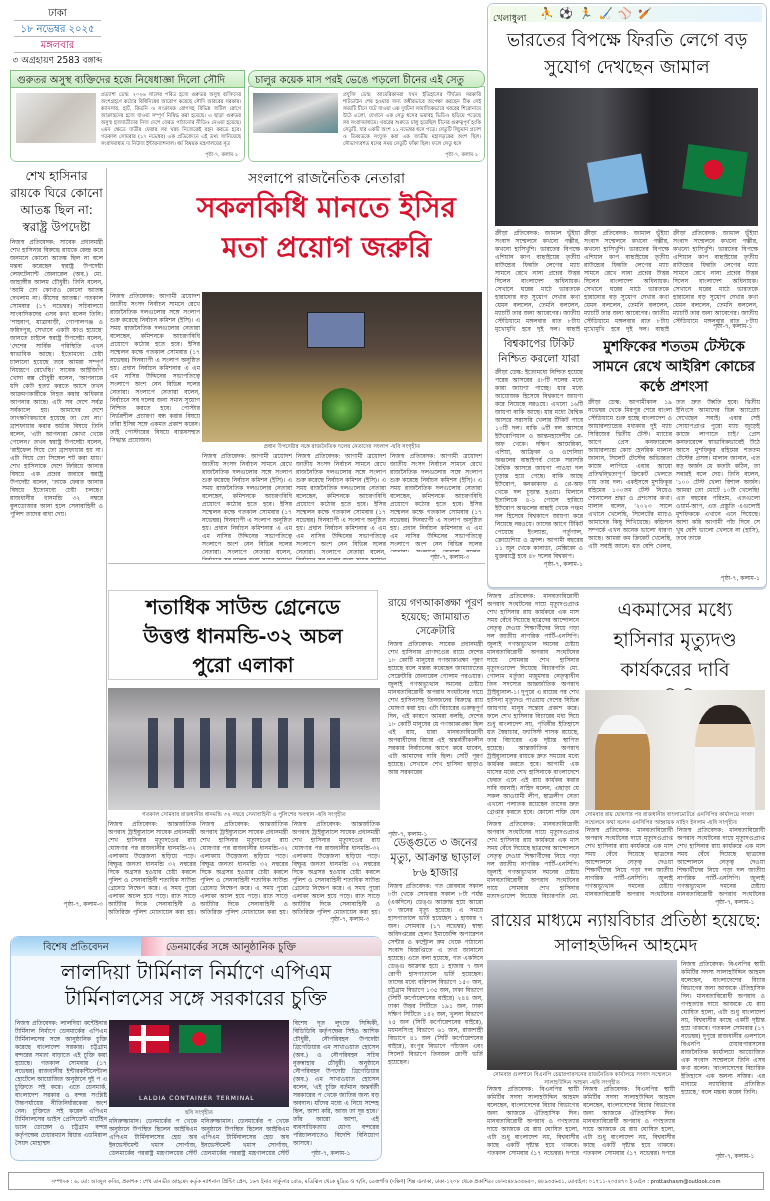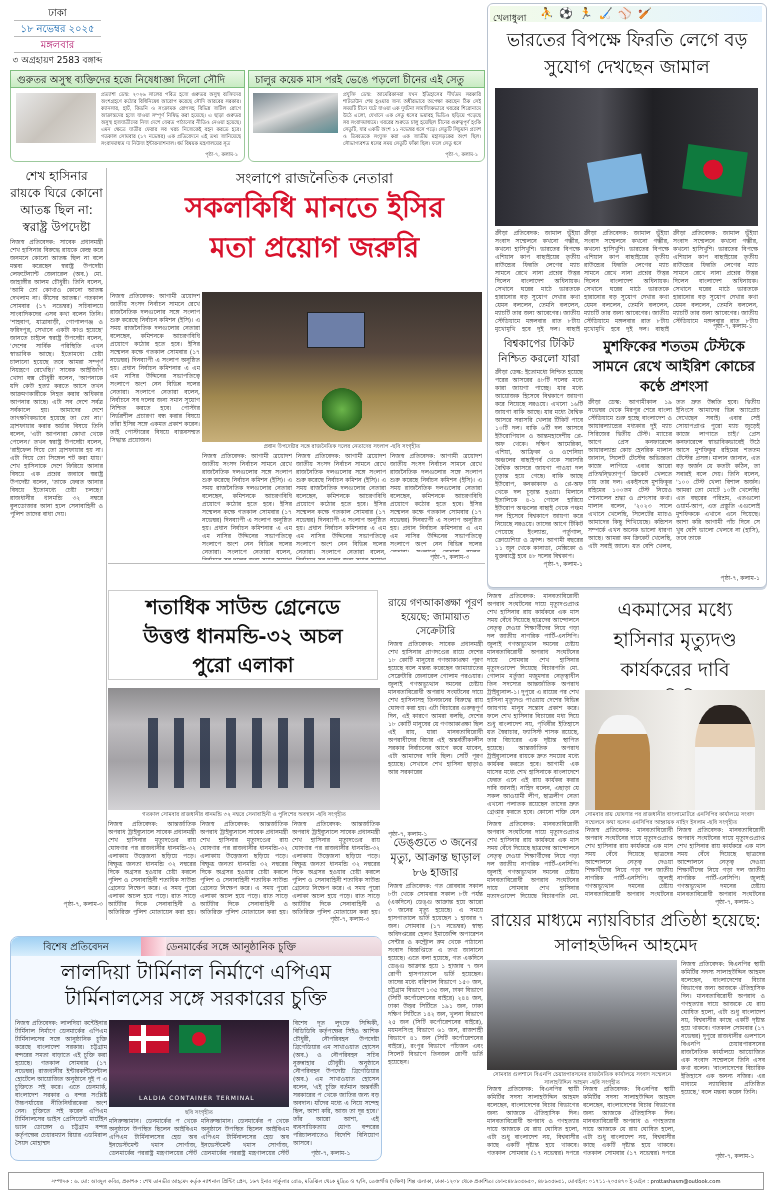"চালুর কয়েক মাস পরই ভেঙে" div.abs { border-radius: none -> 8px }
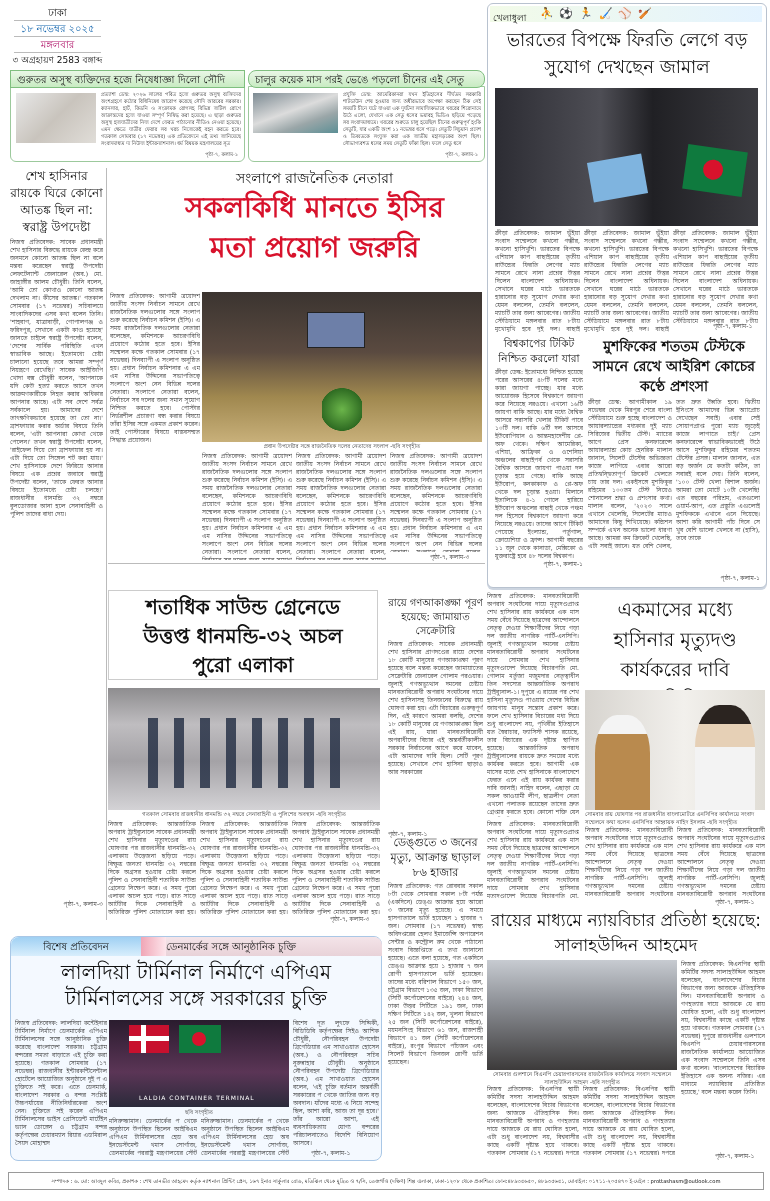"সংলাপে রাজনৈতিক নেতারা" div.abs { left: 108px -> 120px }
